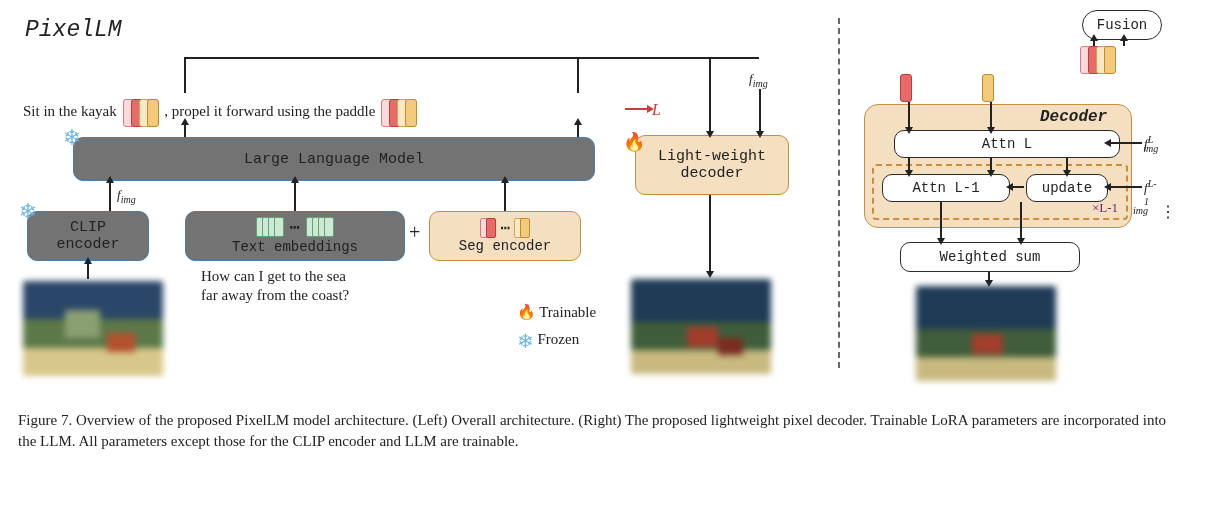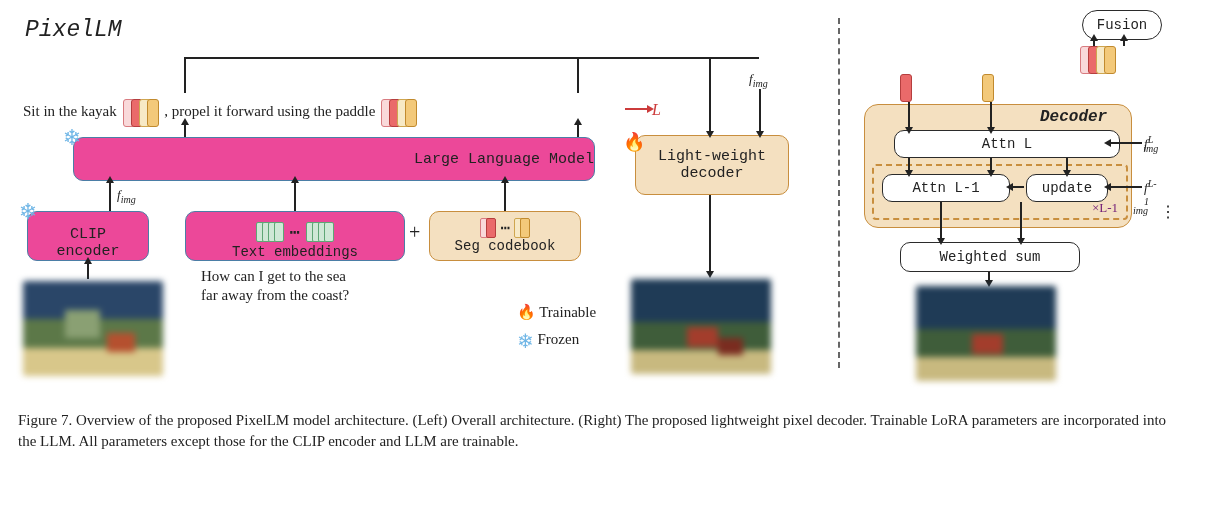"Large Language Model" .blue { background: #ec4899 -> #737373; justify-content: flex-end -> none }
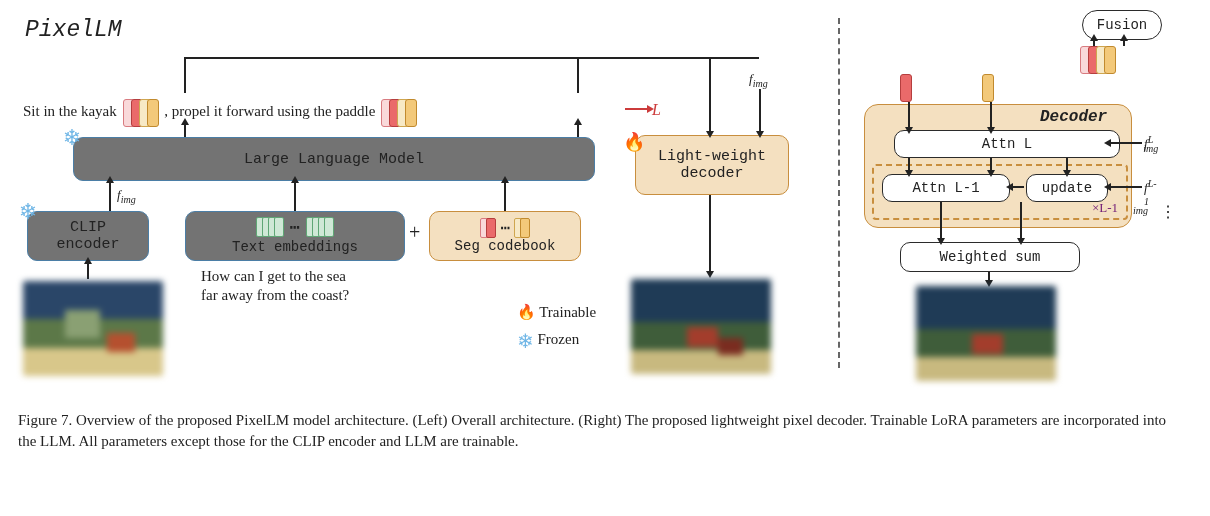"Seg codebook" span.lbl { text: codebook -> encoder }
